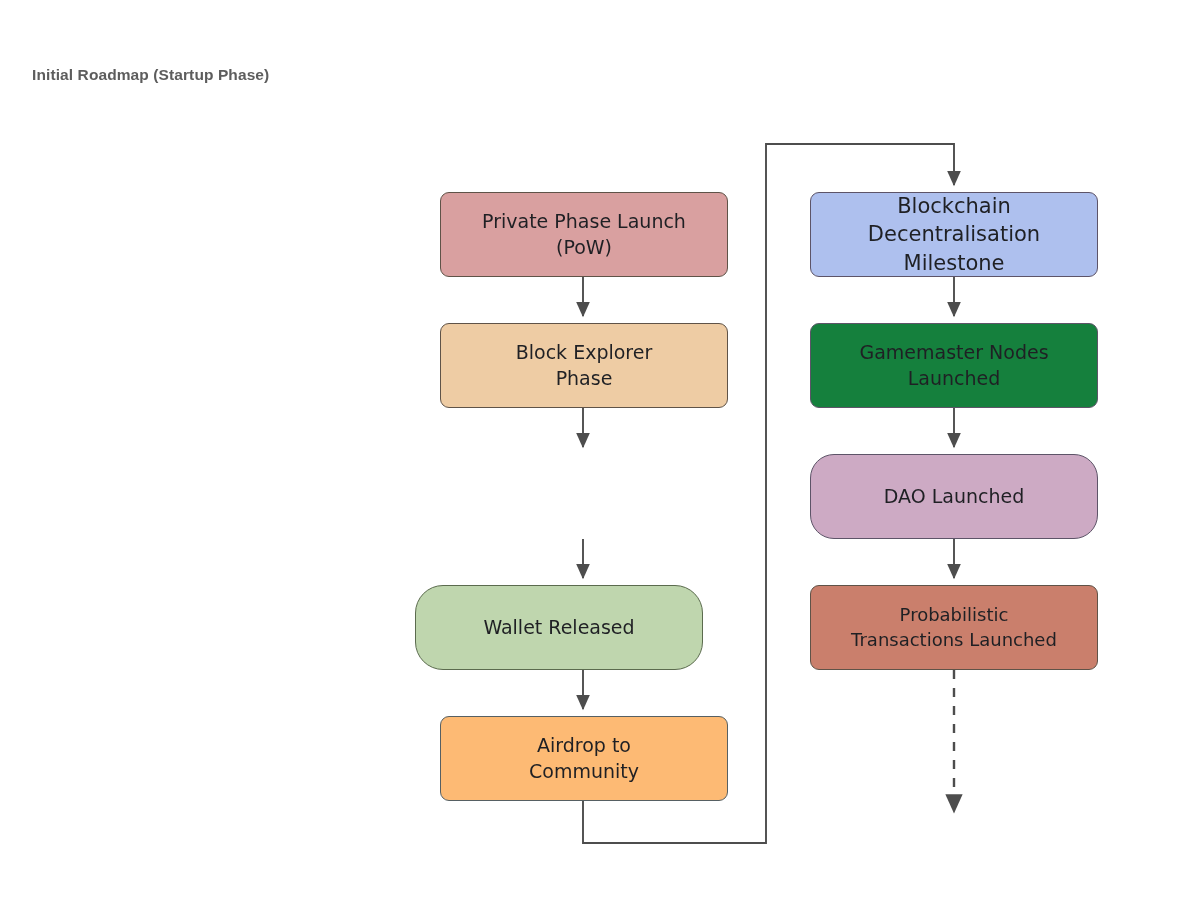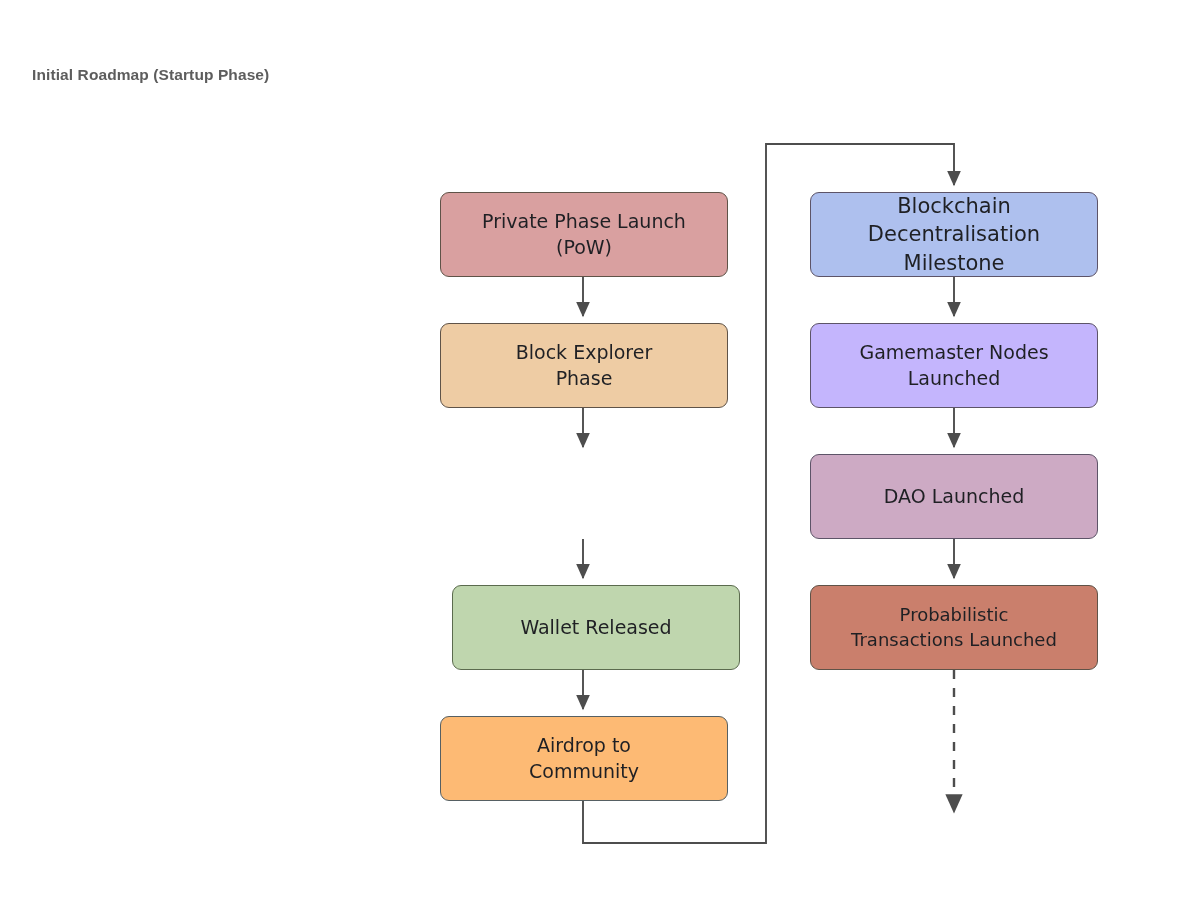"Gamemaster Nodes" div.node { background: #c4b5fd -> #15803d }
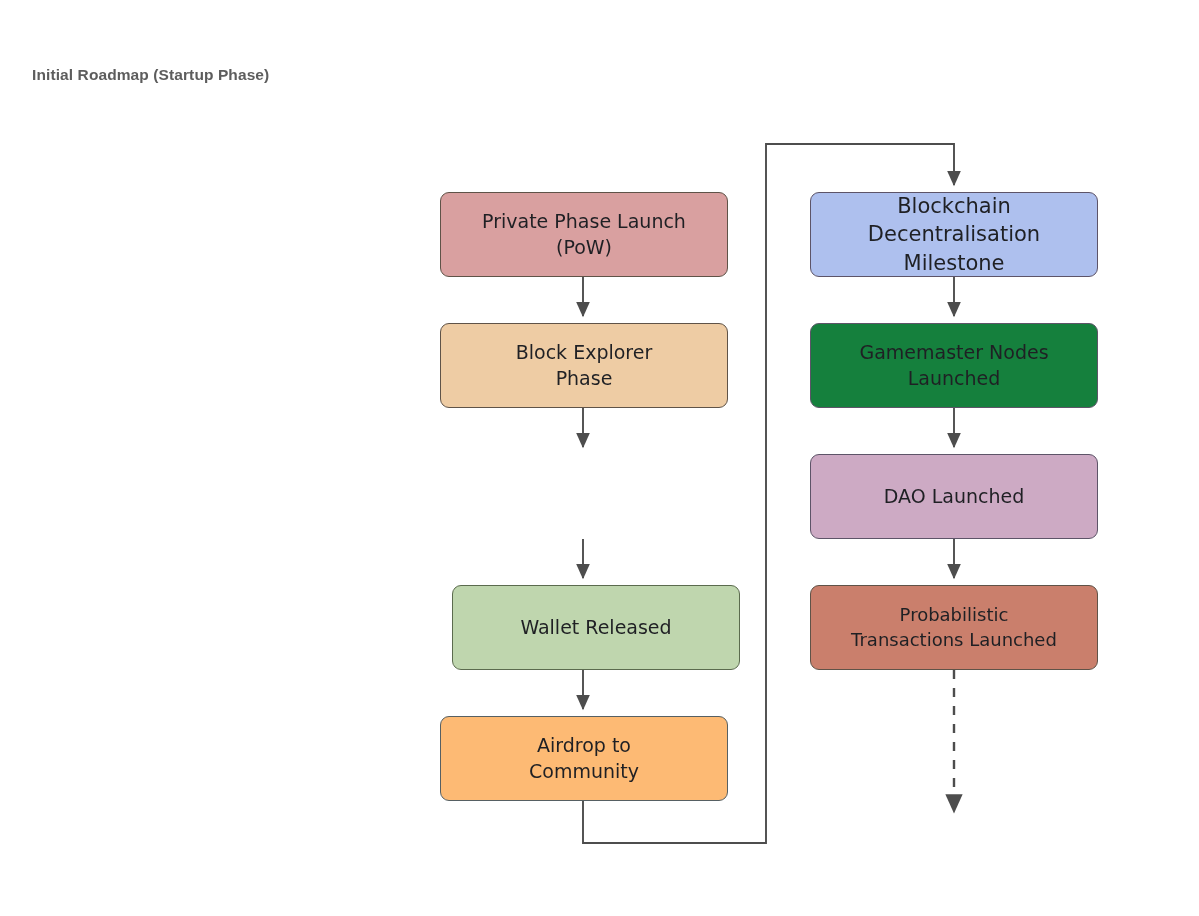"DAO Launched" div.node { border-radius: none -> 24px }
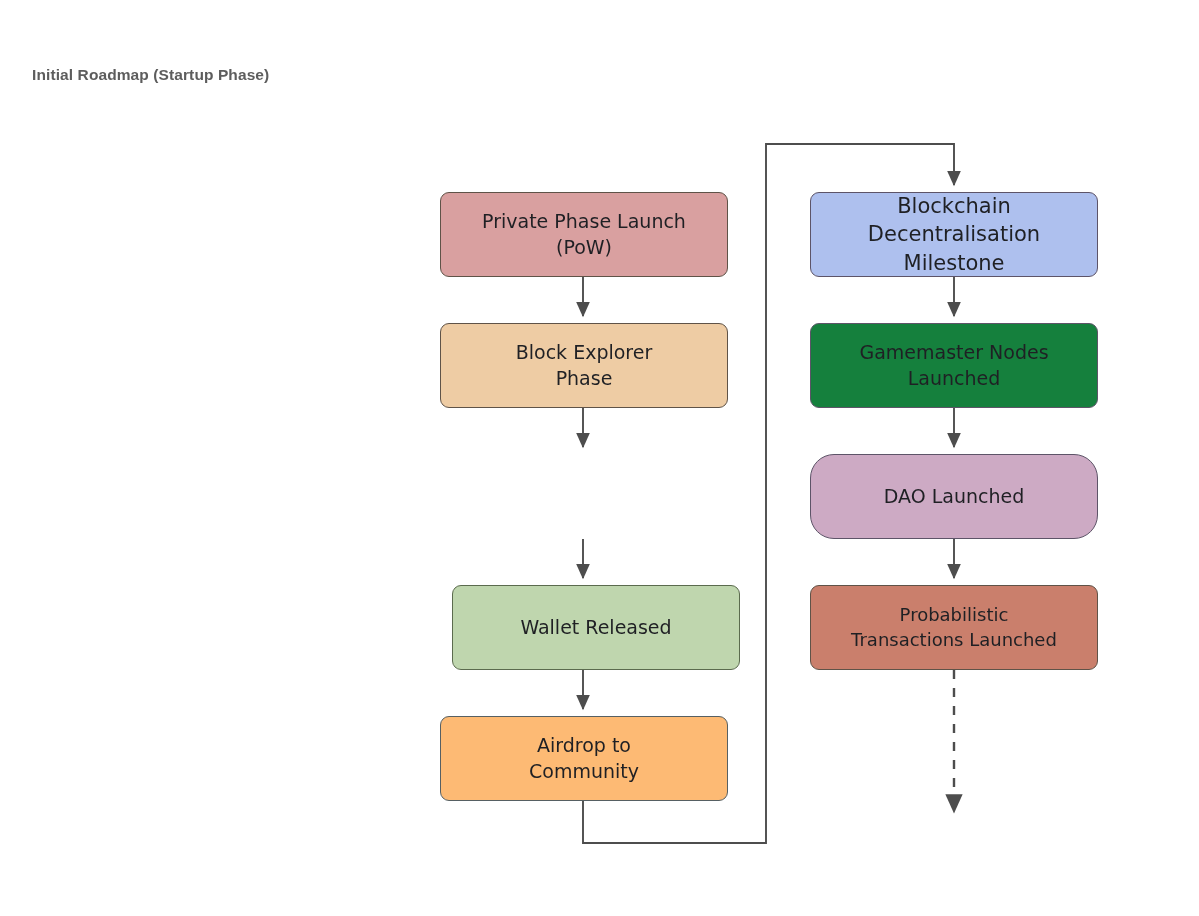"Wallet Released" div.node { border-radius: none -> 28px; left: 452px -> 415px }
